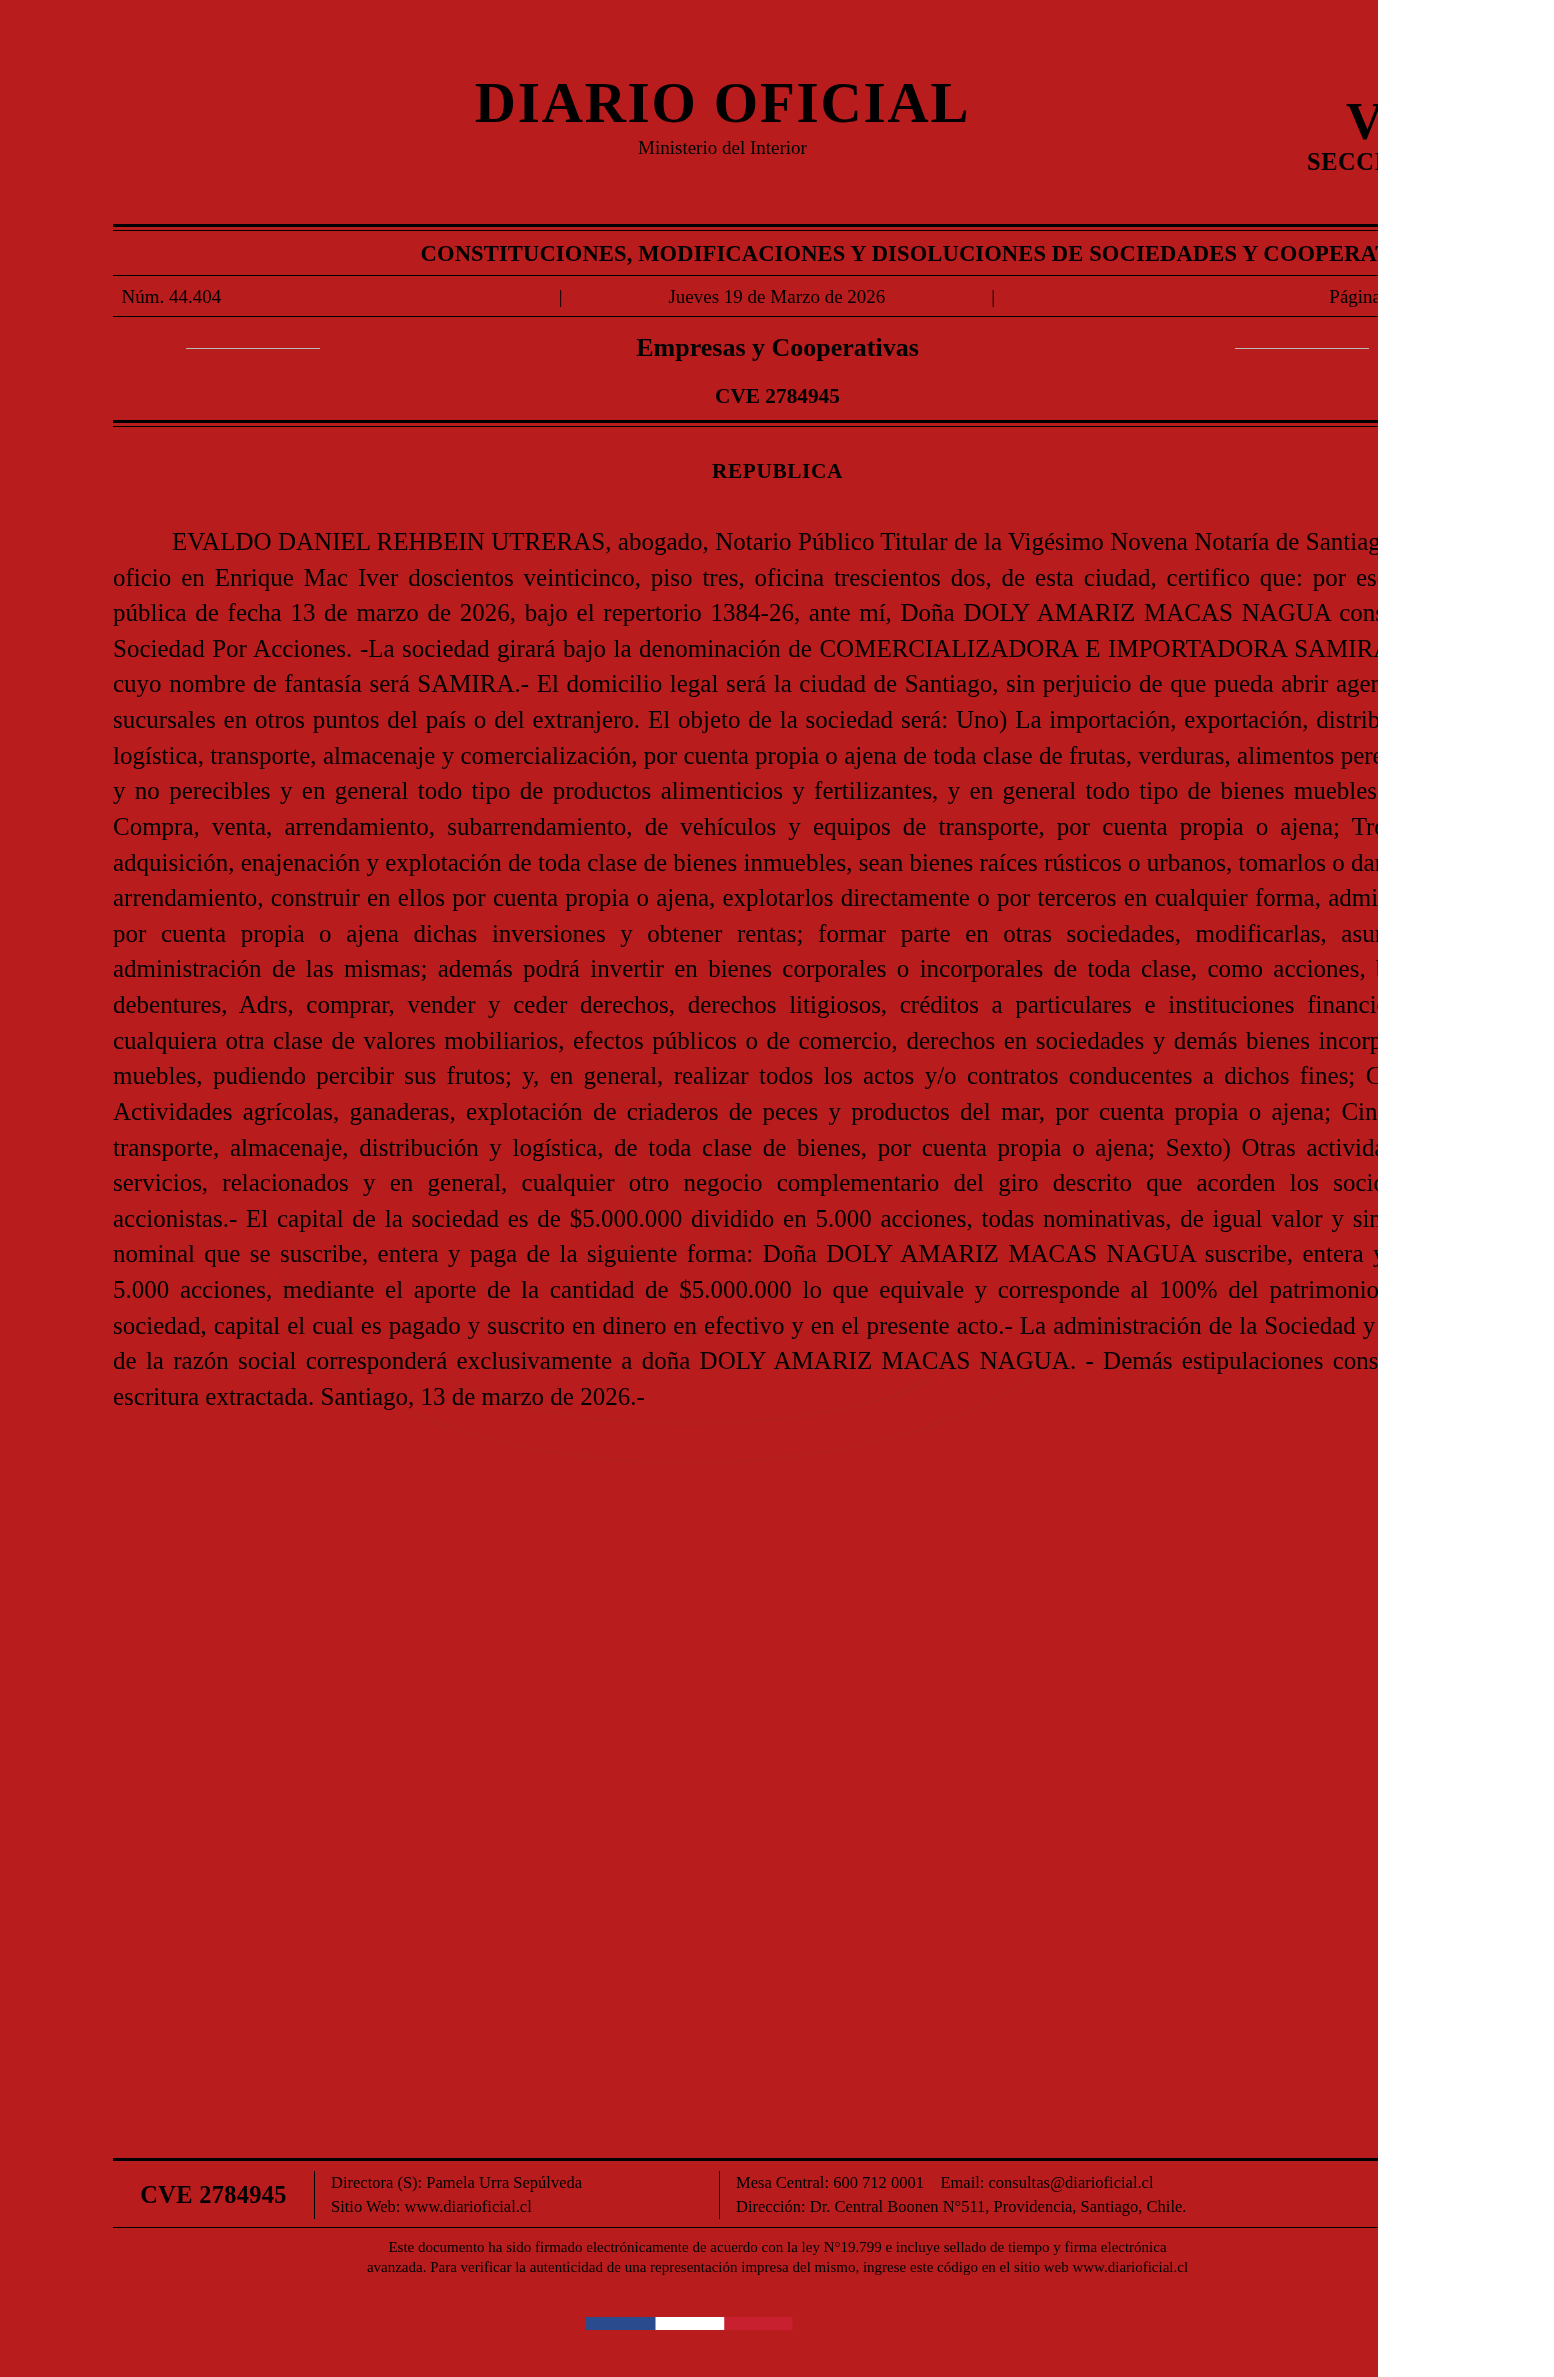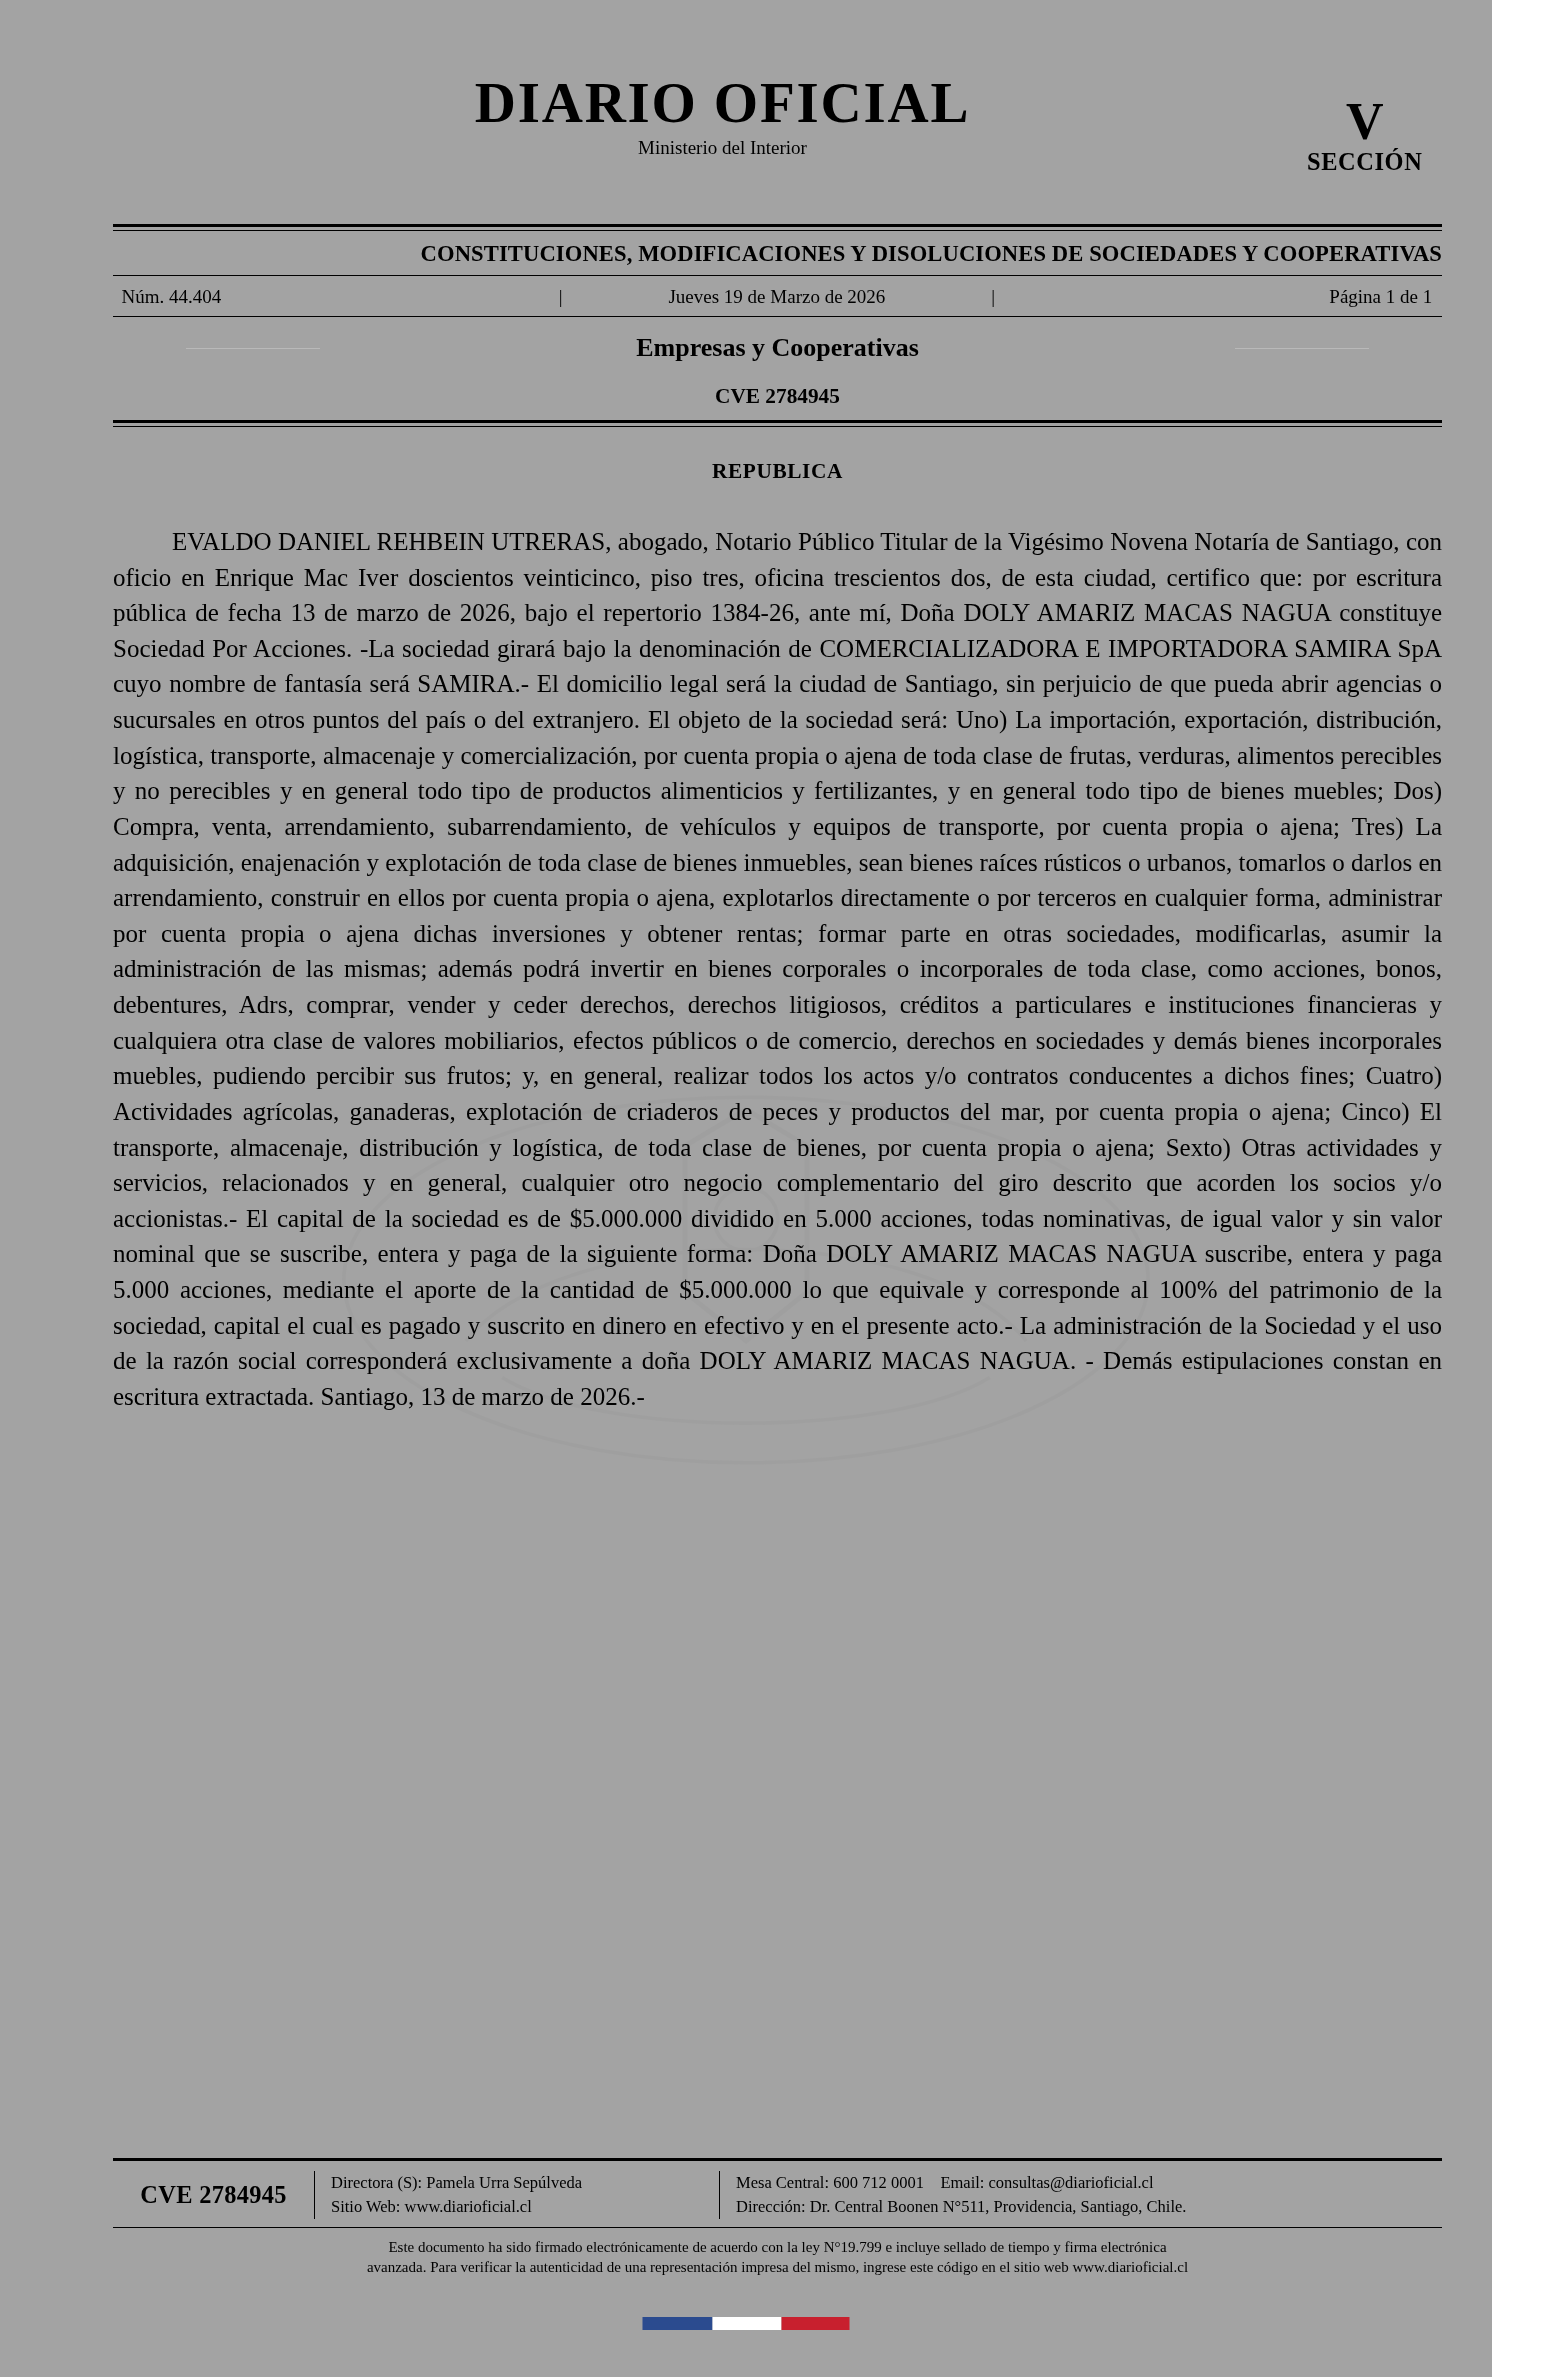"DIARIO OFICIAL" .page { background: #a3a3a3 -> #b91c1c; width: 1492px -> 1378px }
